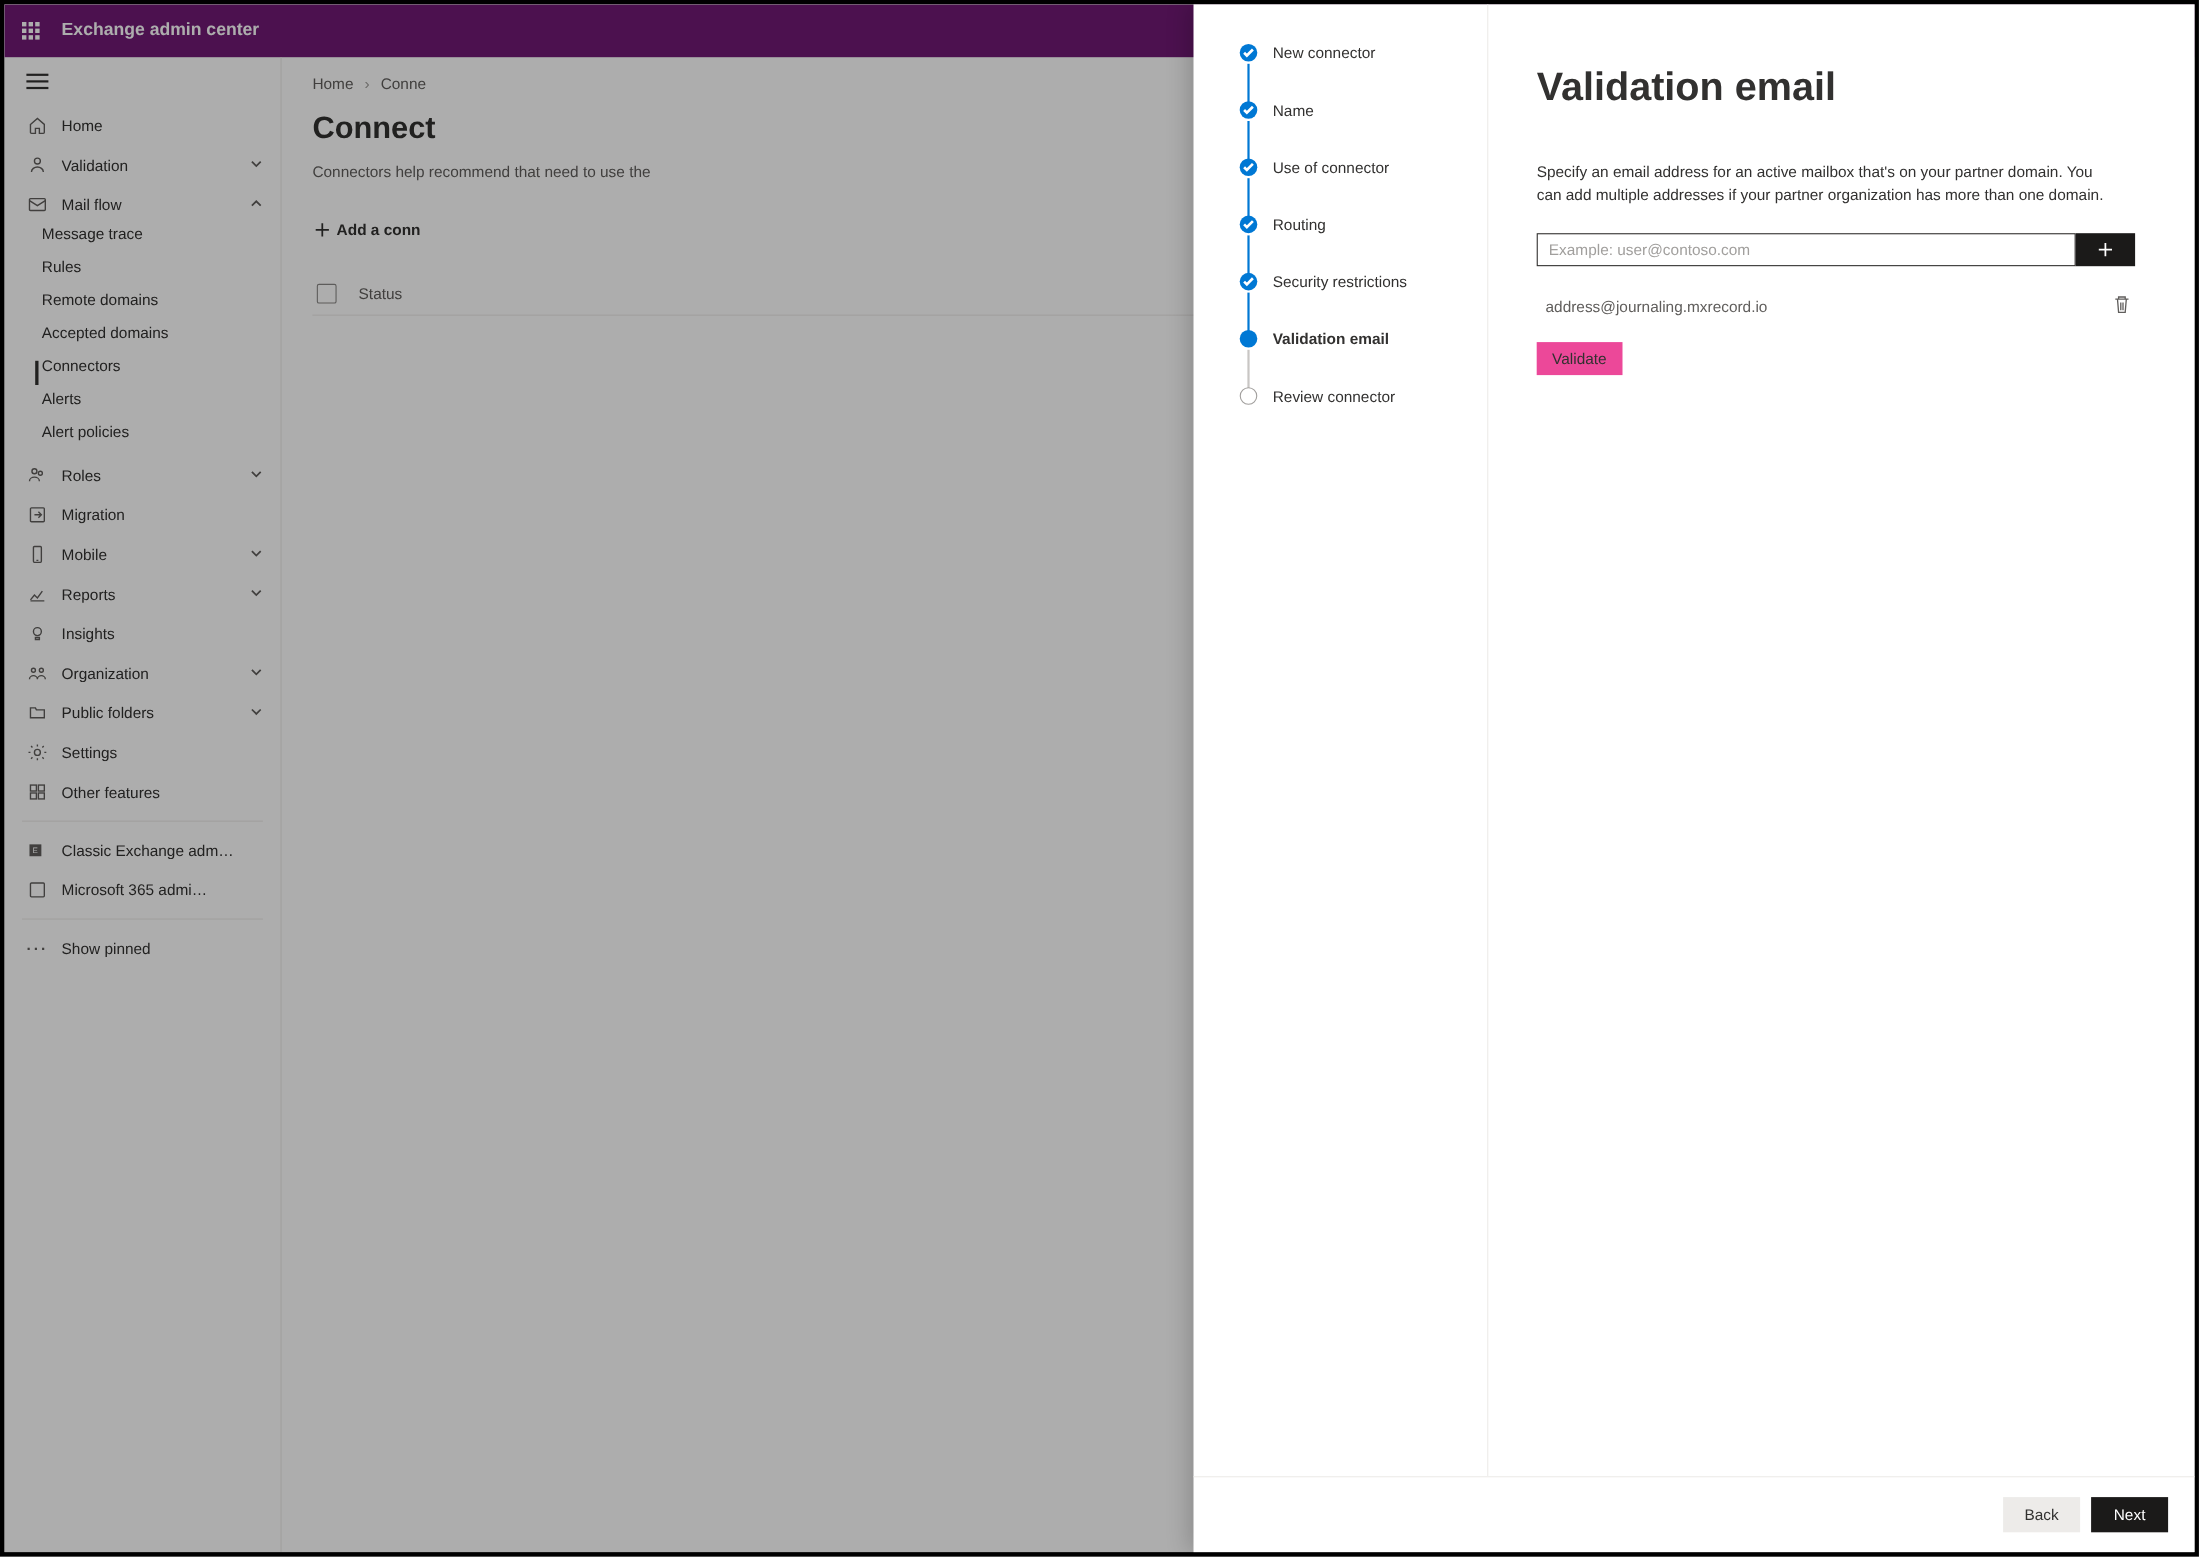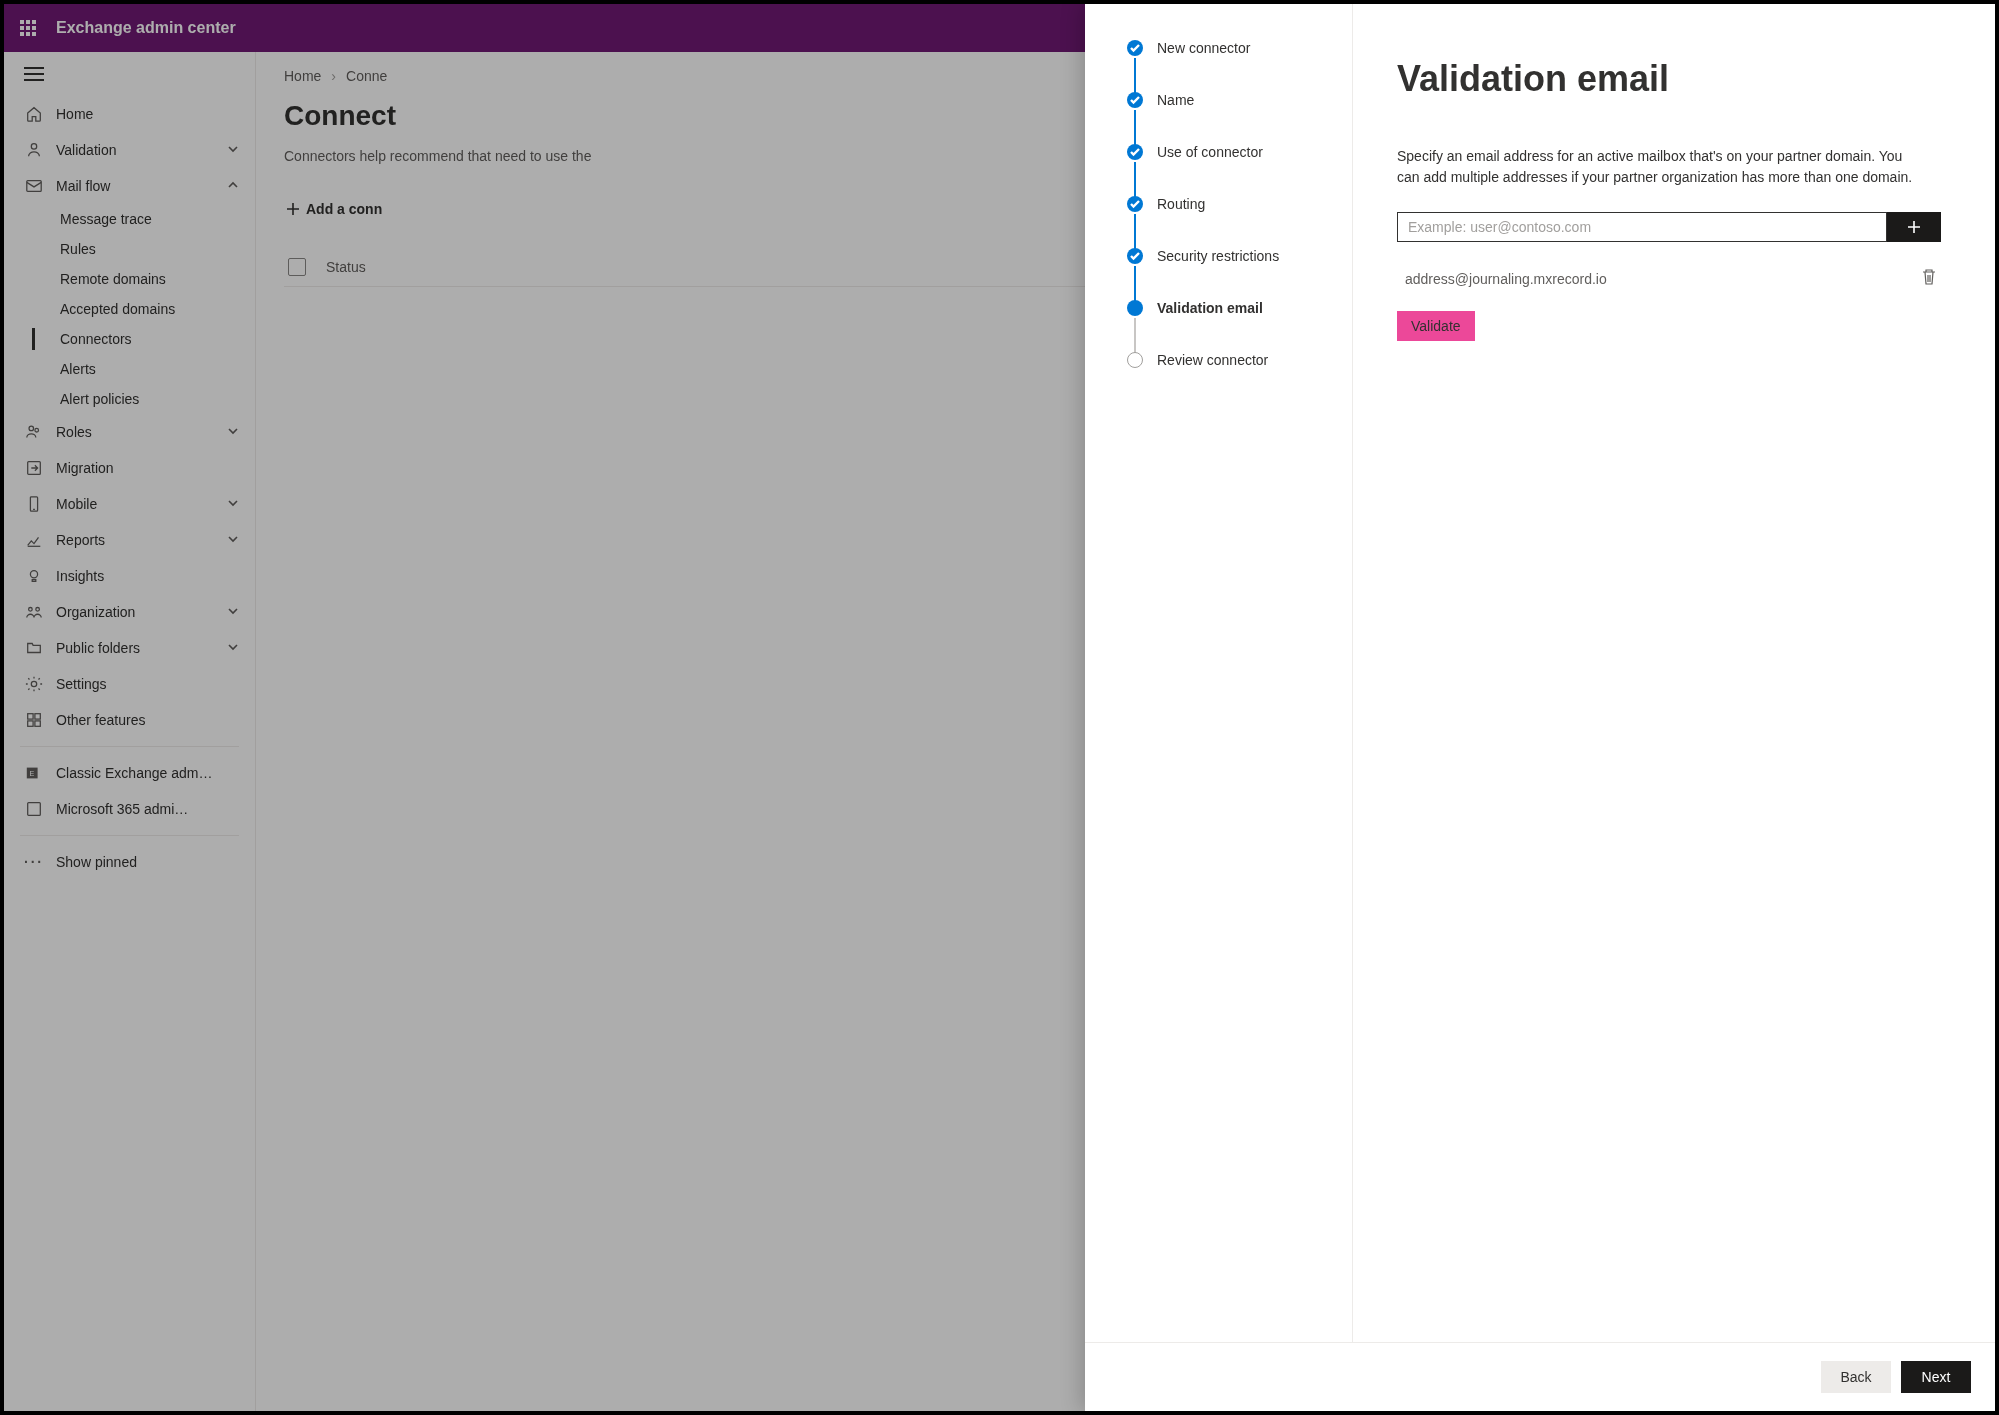"Message trace" .sub-item { align-items: center -> none; padding-left: 56px -> 34px }
